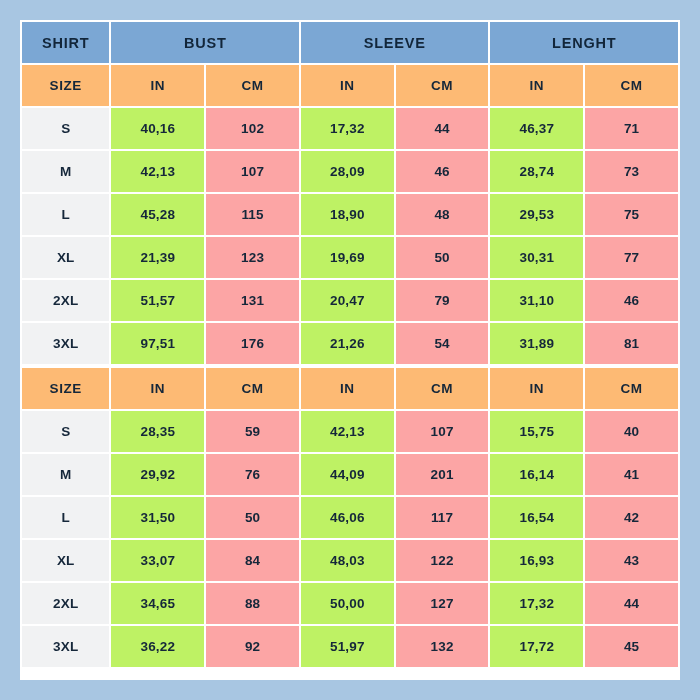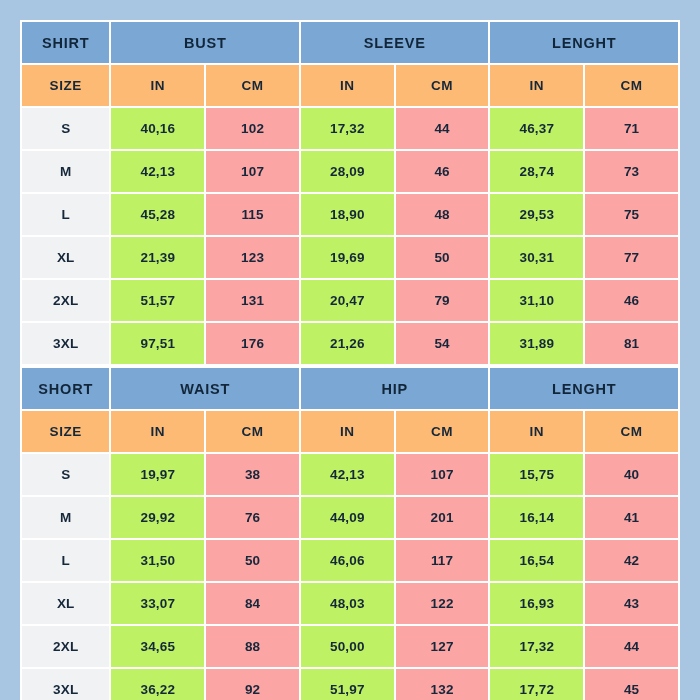"SHORT" tr.band { html: <tr> <td>SHORT</td> <td>WAIST</td> <td>HIP</td> <td>LENGHT</td> </tr> -> none }
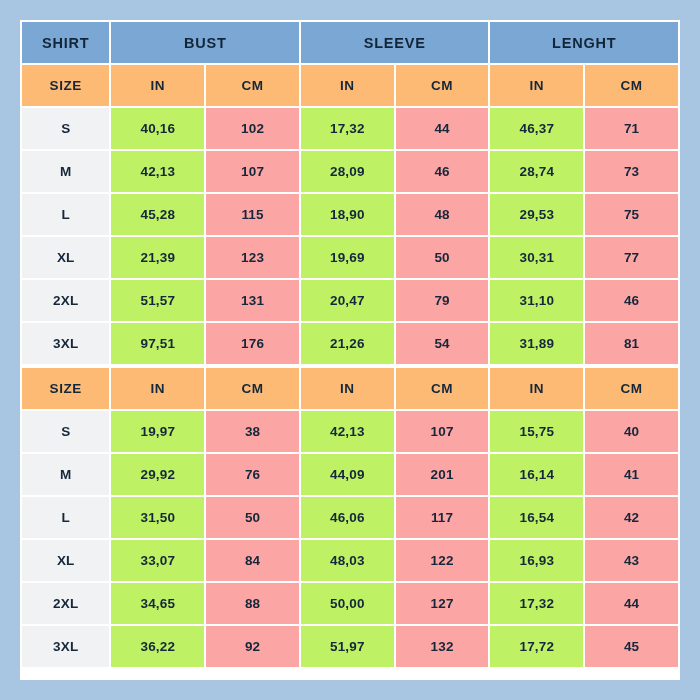"19,97" td.in { text: 19,97 -> 28,35 }
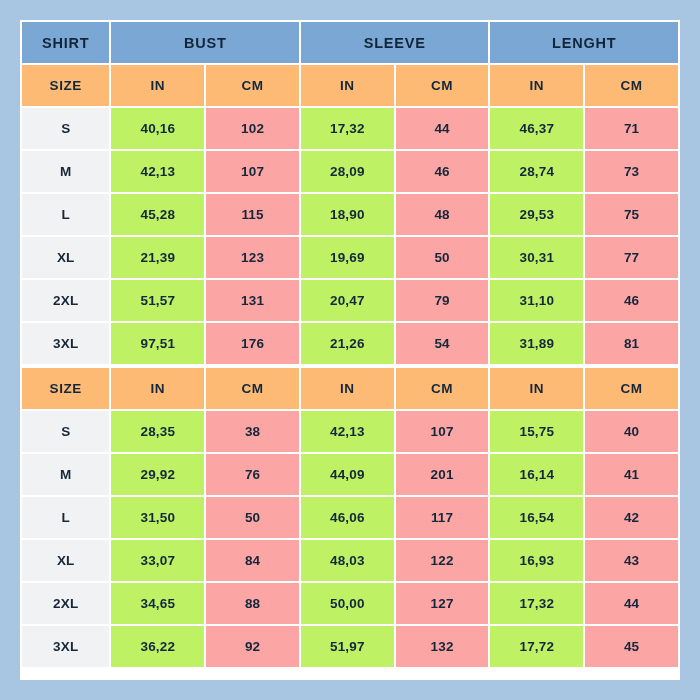"38" td.cm { text: 38 -> 59 }
